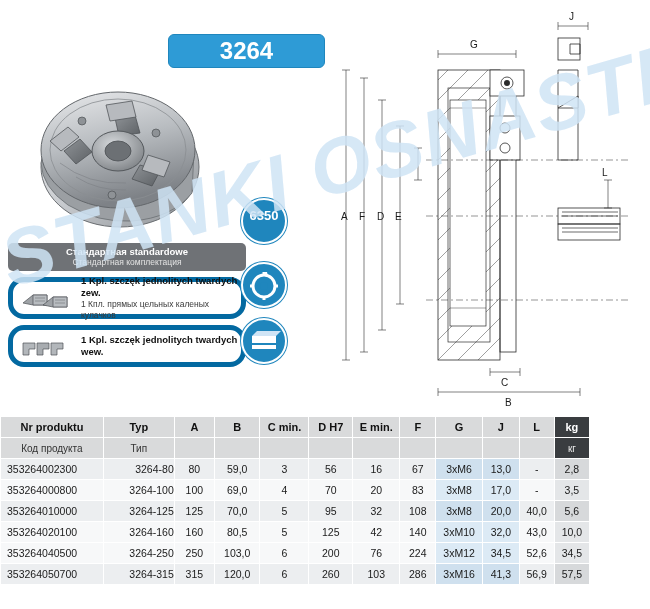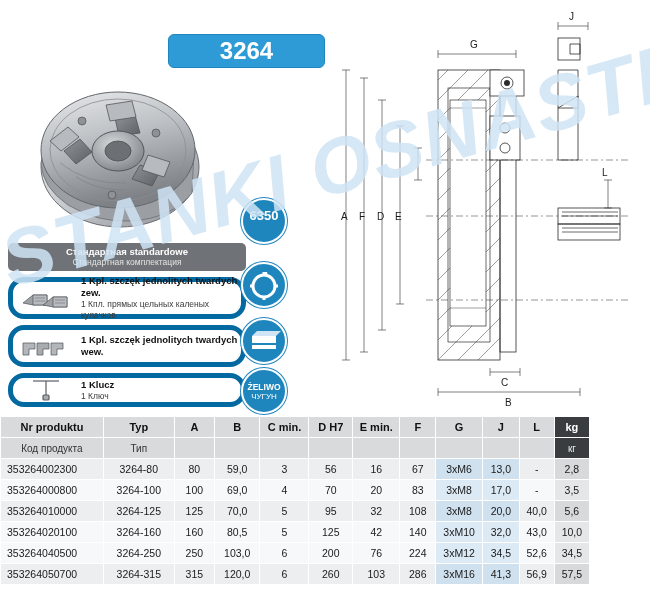"1 Klucz" div.equip-row { html: <div> <div> <svg> <g> <line></line> <line></line> <rect></rect> </g> </svg> </div> <div> <div>1 Klucz</div> <div>1 Ключ</div> </div> </div> -> none }
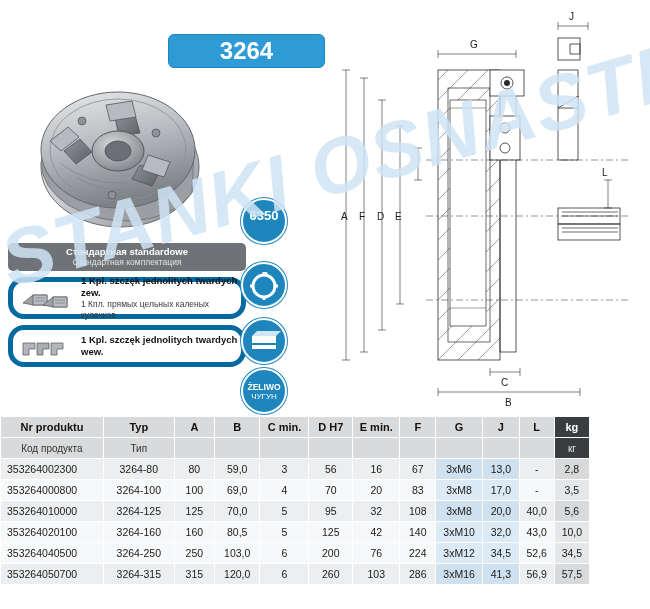"ŻELIWO" div.badge { html: <div> <div>ŻELIWO</div> <div>ЧУГУН</div> </div> -> none }
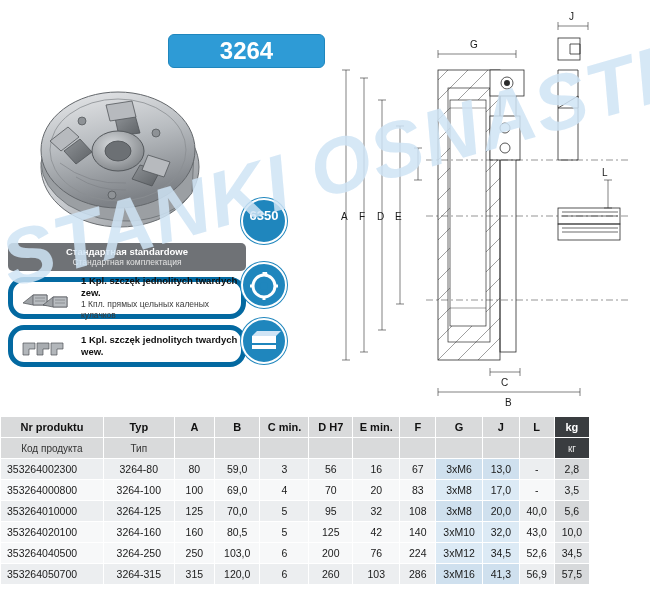"3264-80" tbody td.typ { text-align: center -> right }
